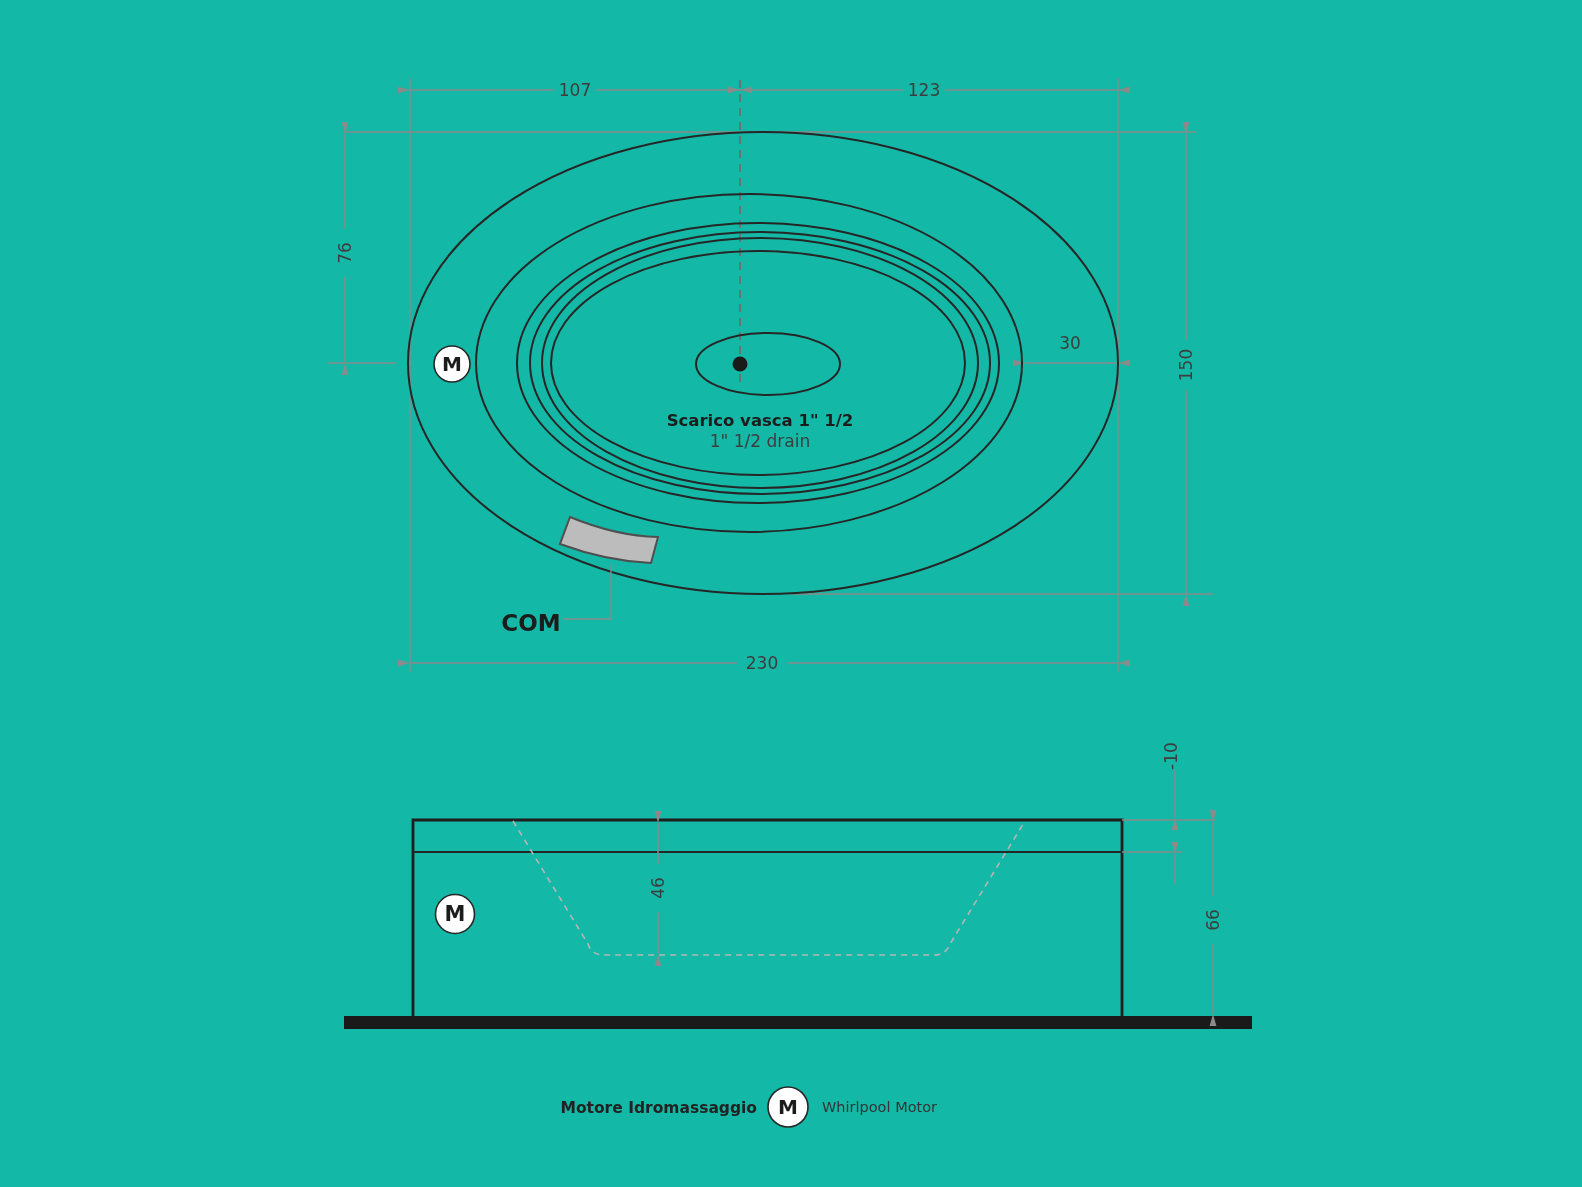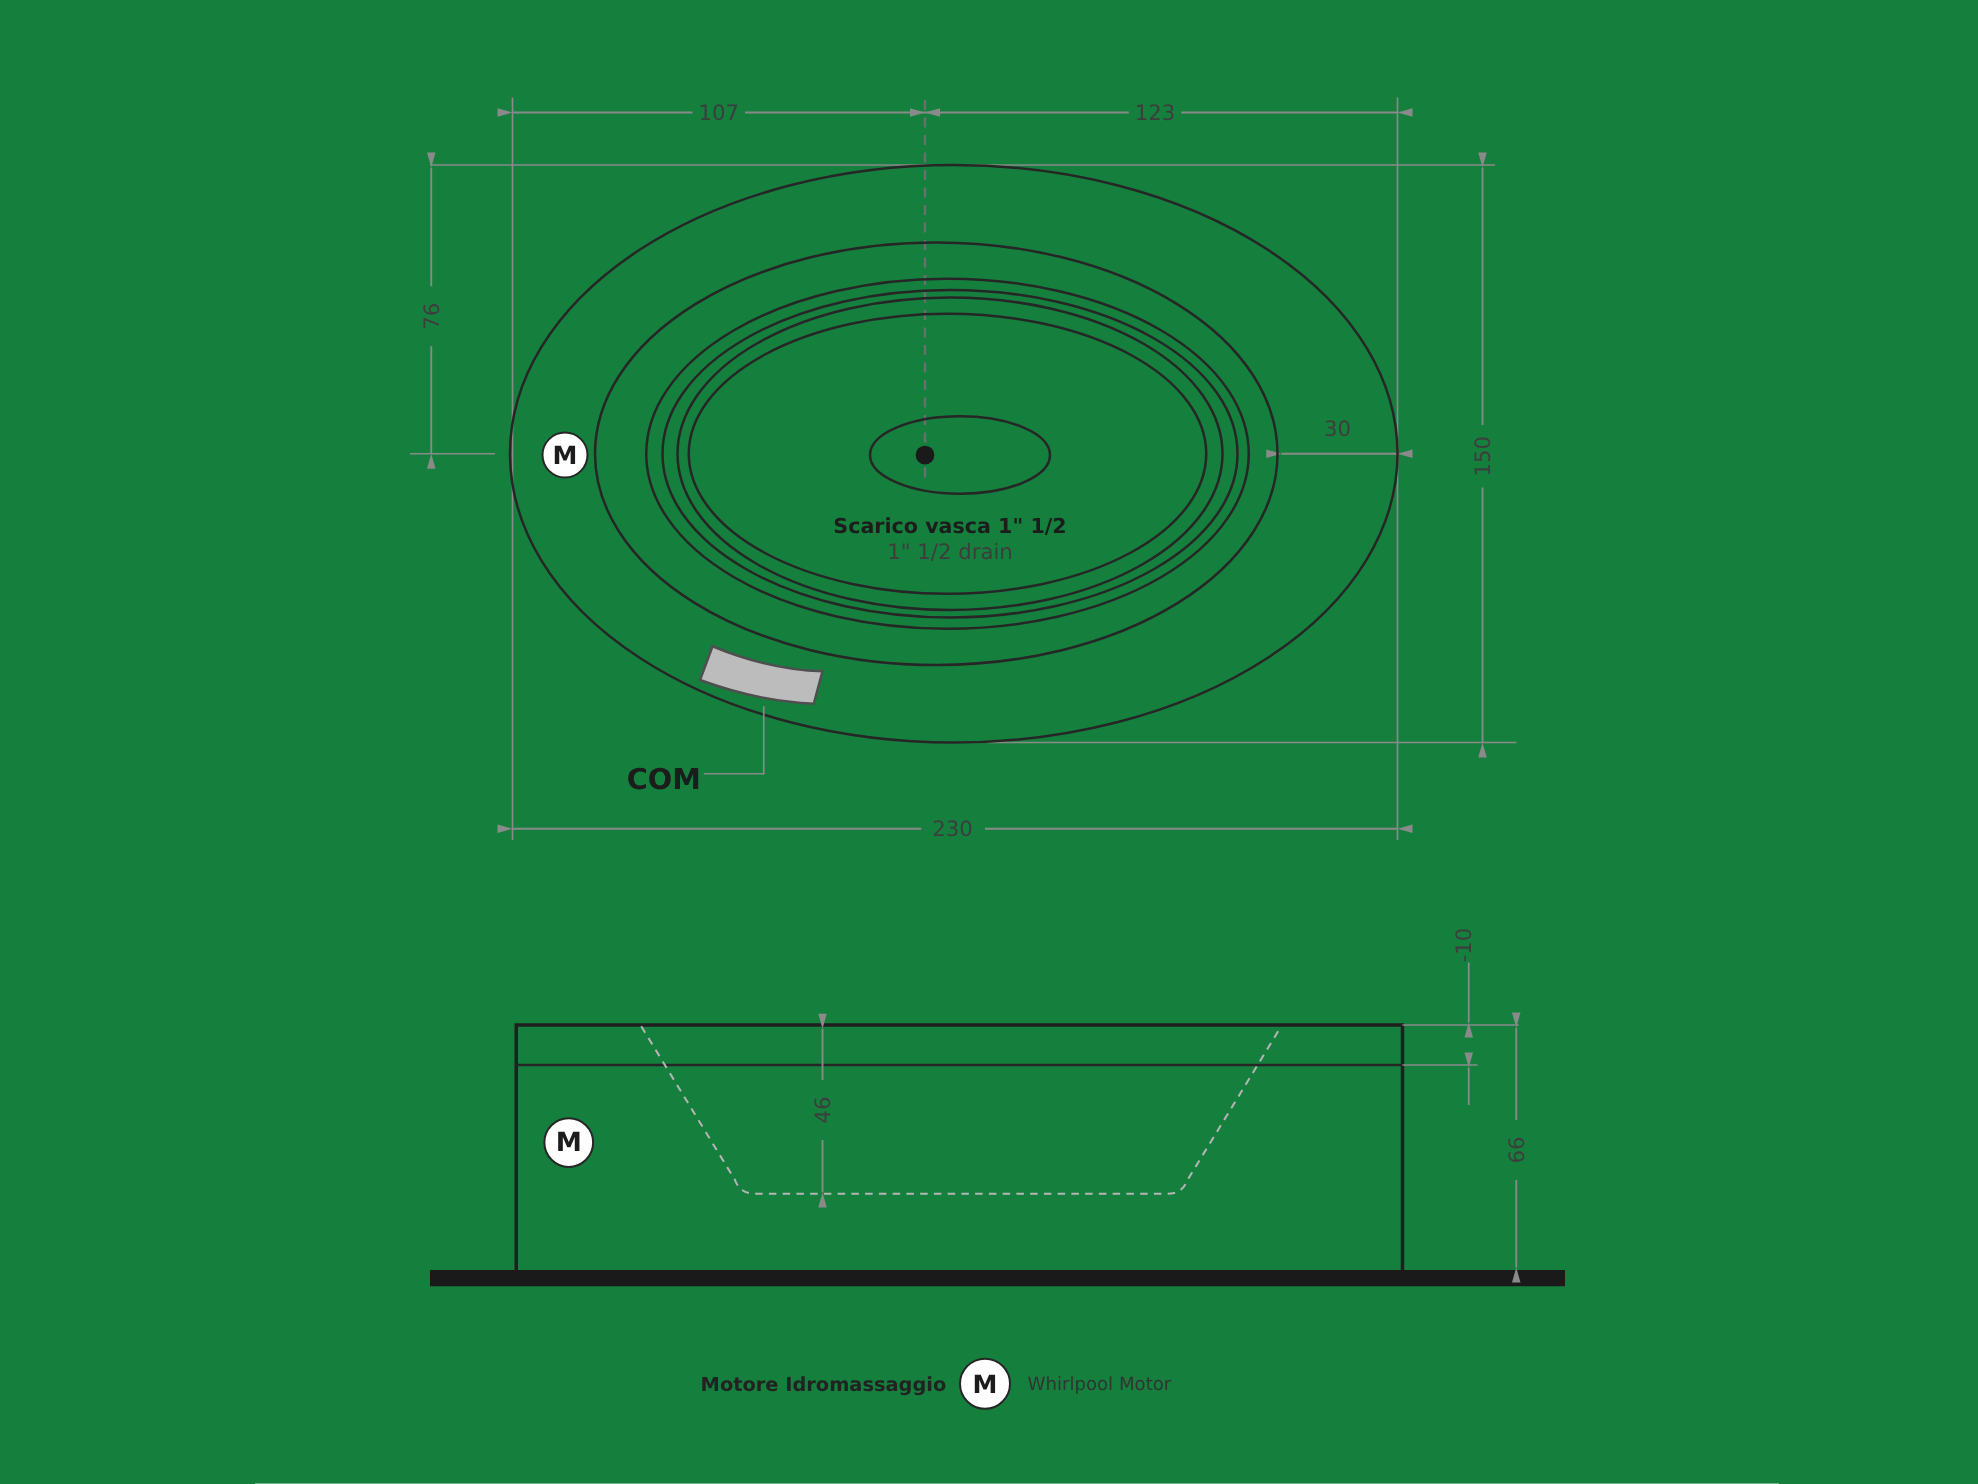"107" .page { background: #15803d -> #14b8a6 }
